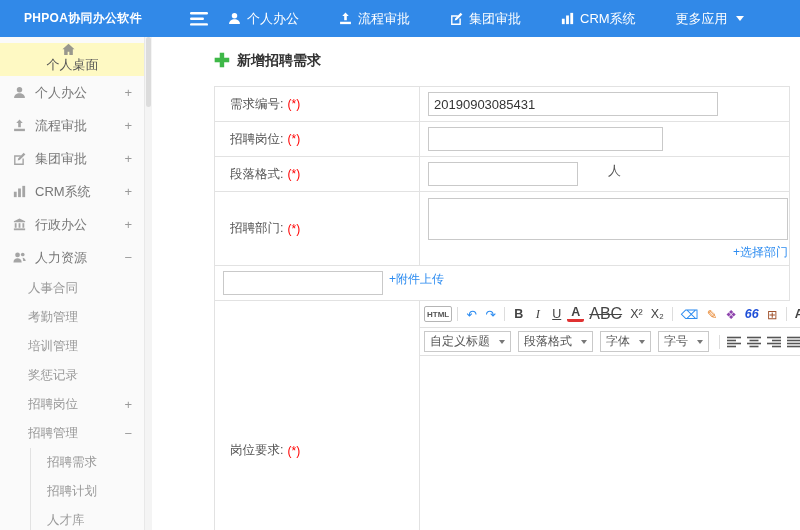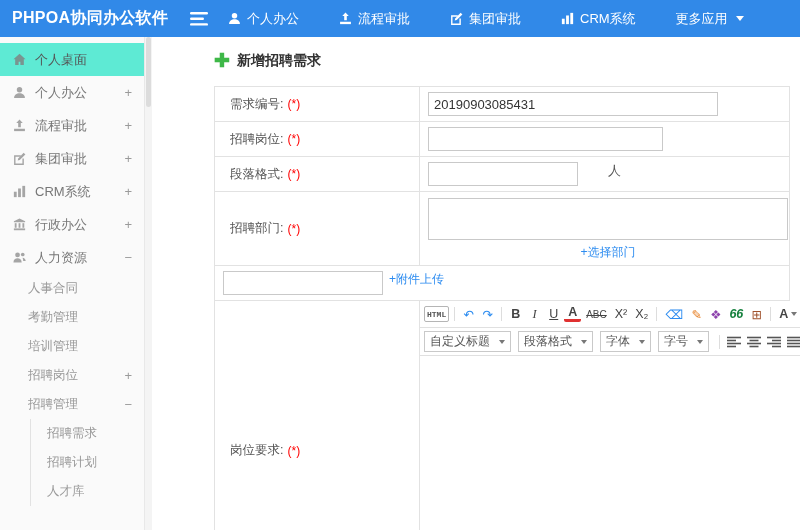"PHPOA协同办公软件" .logo { font-size: 16px -> 12px; padding-left: 12px -> 24px }
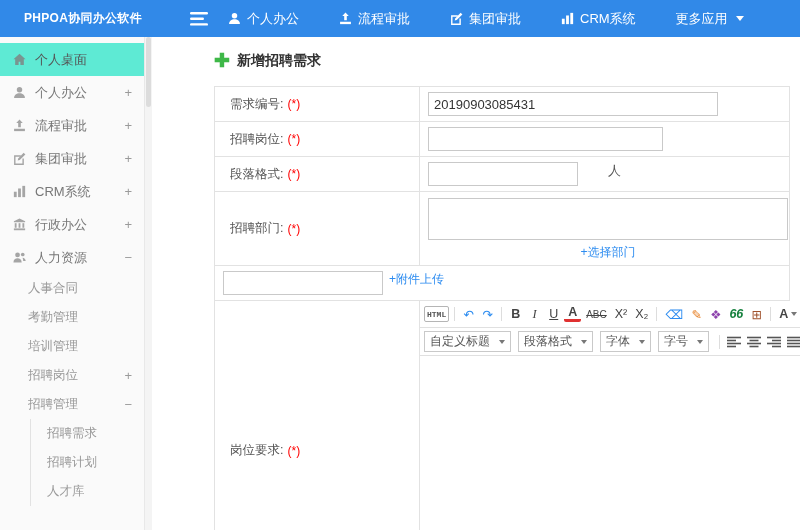"个人桌面" .side-item.active { background: #5eead4 -> #fef9c3; flex-direction: none -> column }
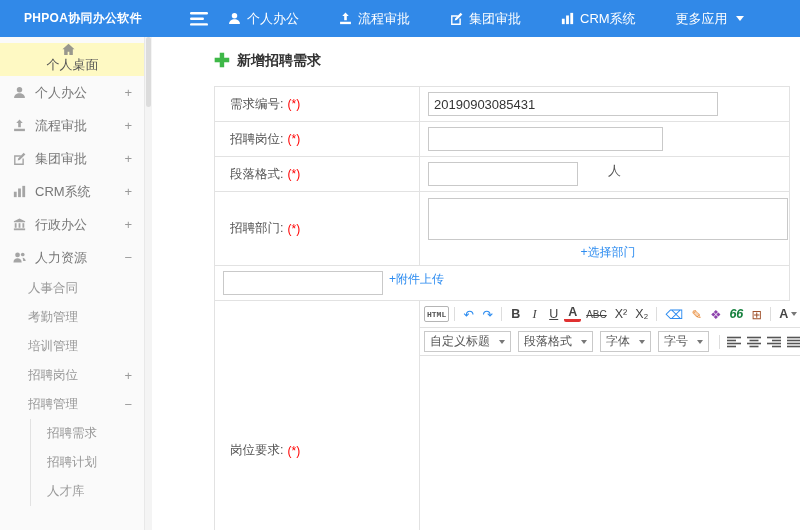"+选择部门" .ffield.col { align-items: center -> flex-end }
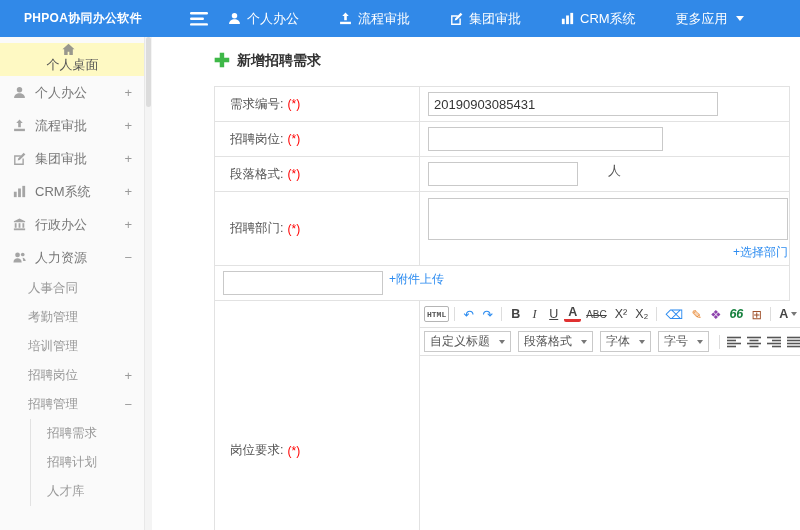"HTML" .ebtn-html { font-family: Liberation Mono, monospace -> none }
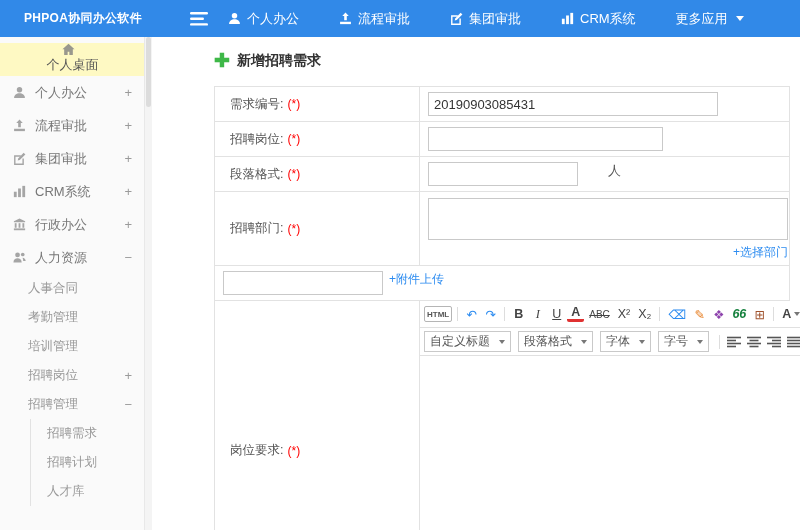"ABC" .b-strike { font-size: 10px -> 16px }
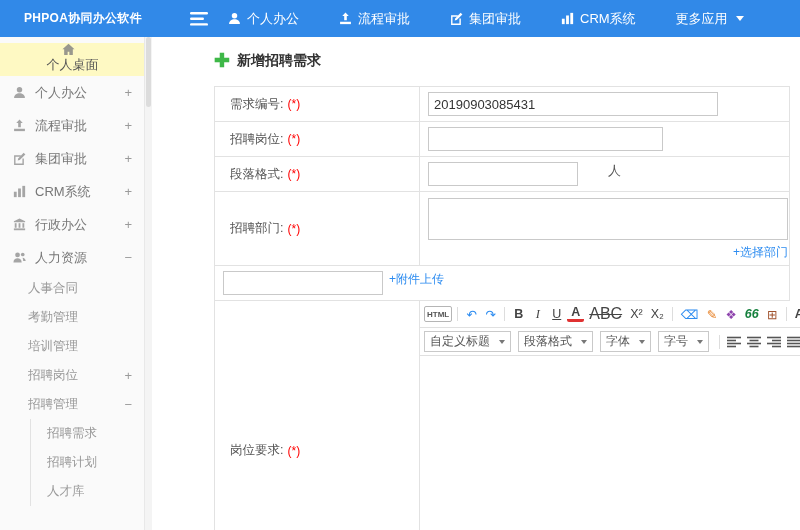"66" .c-teal { color: #15803d -> #1d4ed8 }
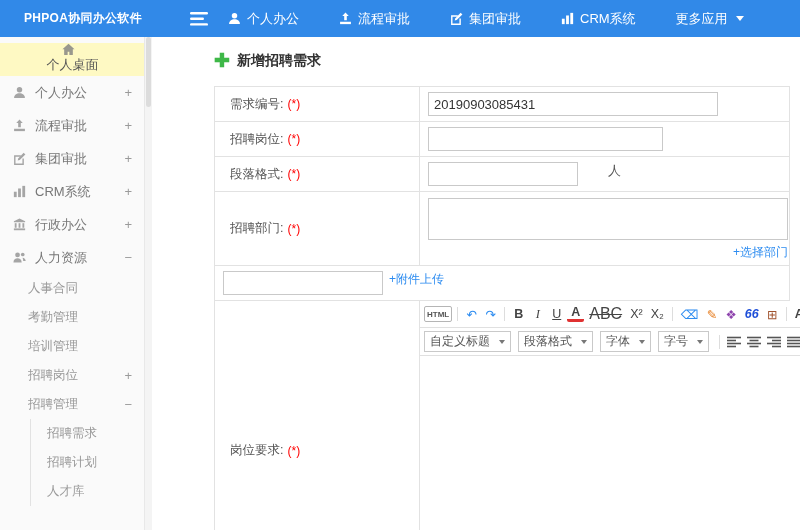"奖惩记录" div.side-item { html: none -> <div> <span>奖惩记录</span> </div> }
